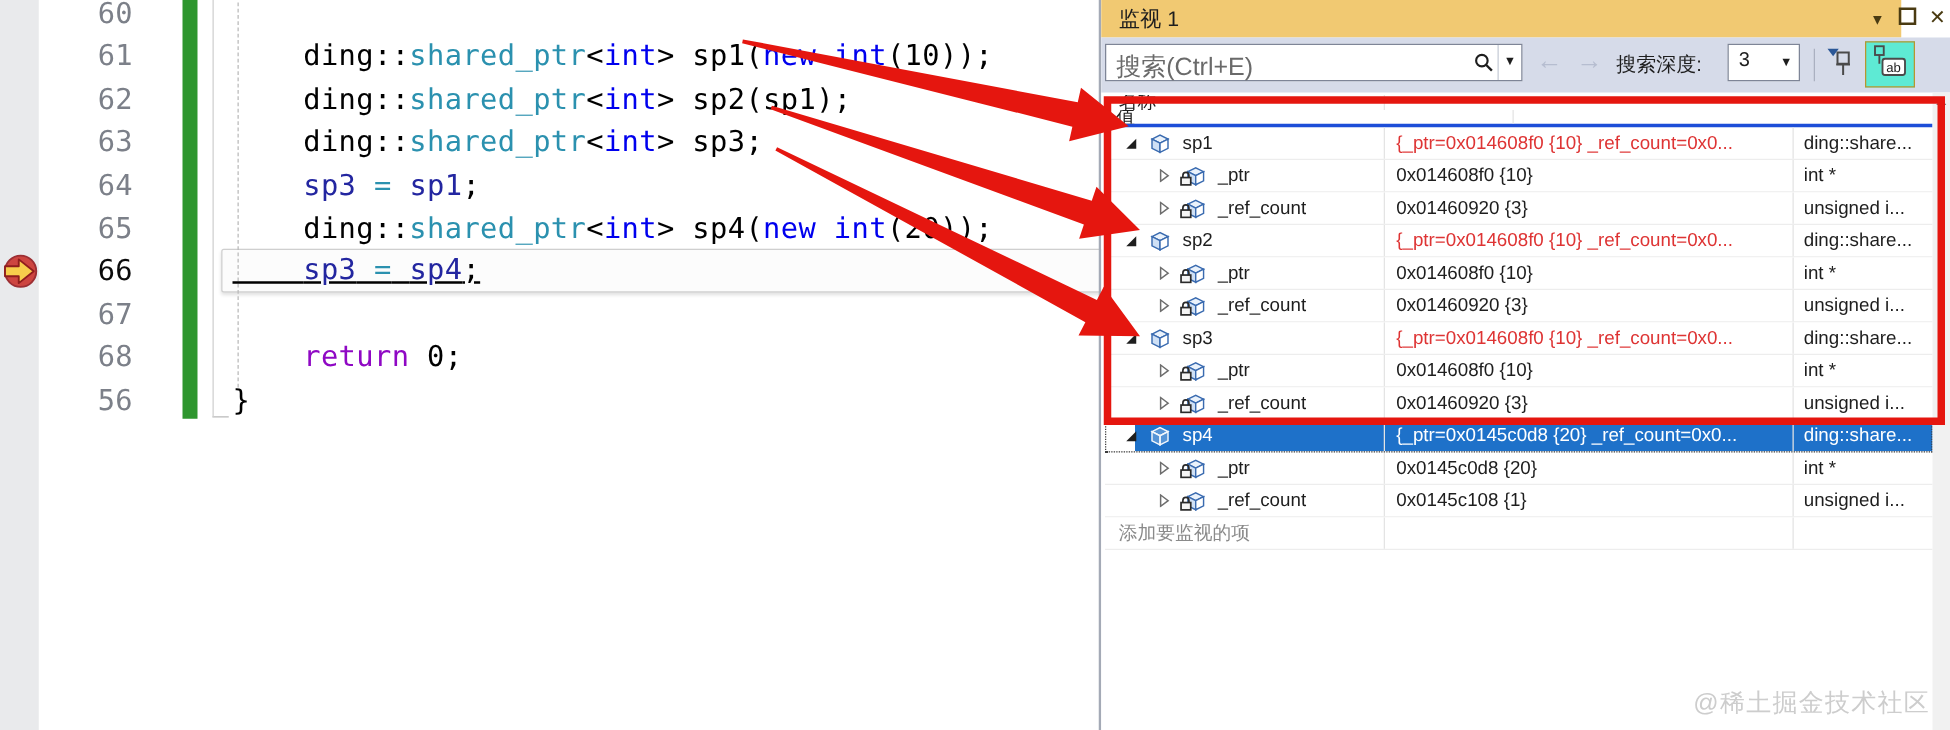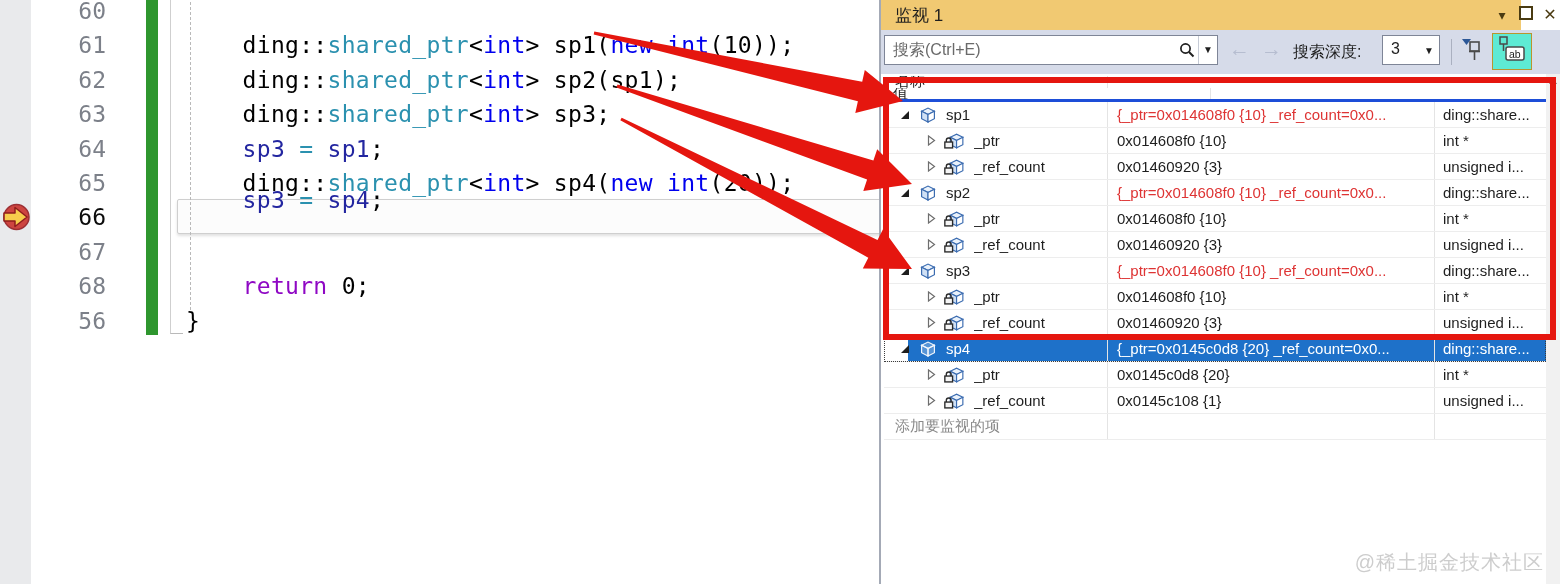"搜索(Ctrl+E)" #search-placeholder { font-size: 16px -> 20px }
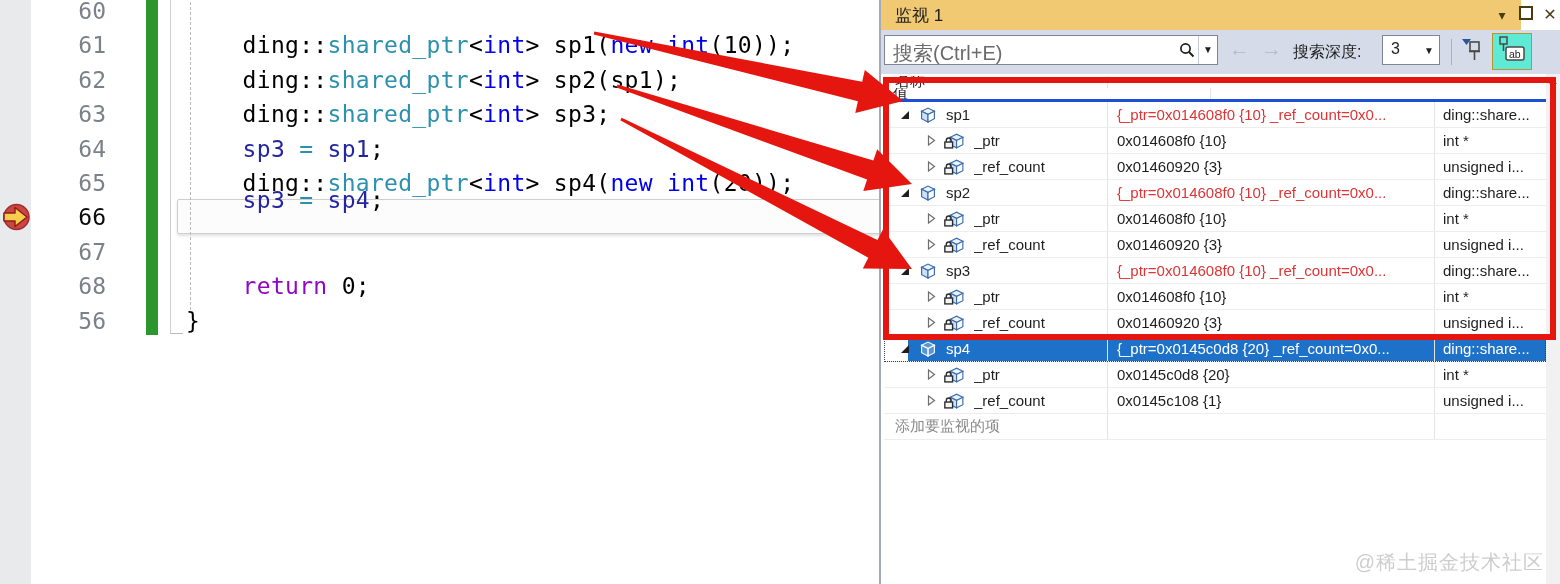"sp3 = sp4;" div.codeline { text-decoration: none -> underline; top: 183px -> 199px }
